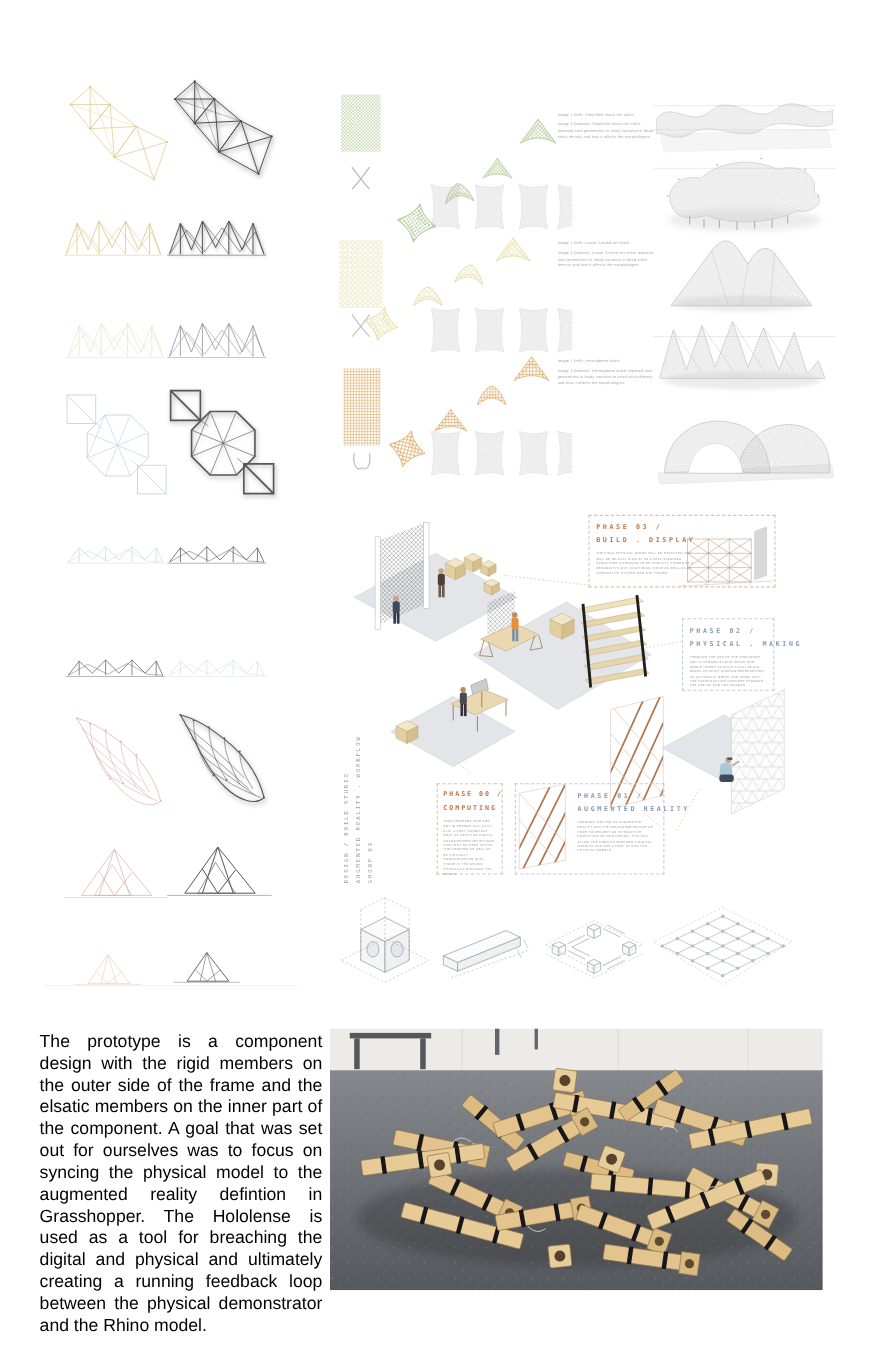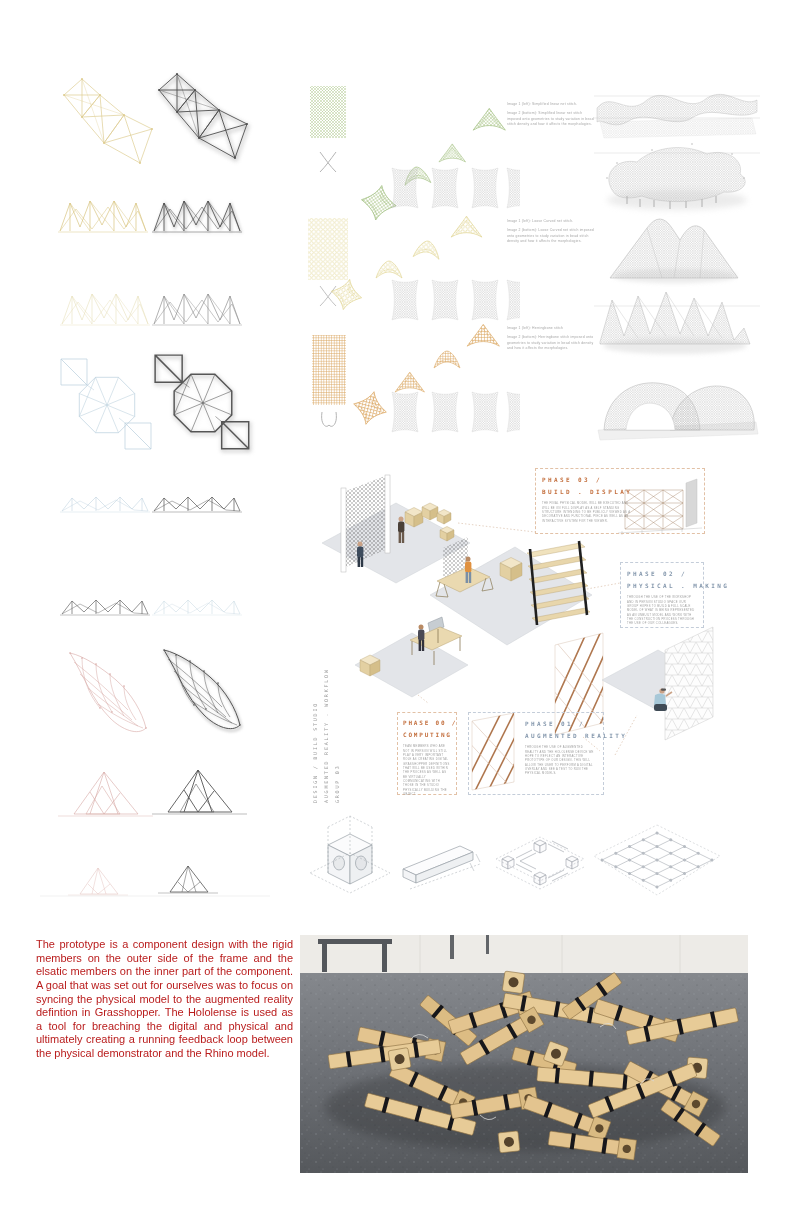"The prototype is a component" .desc { color: #b91c1c -> #000000; font-size: 11px -> 16px }
